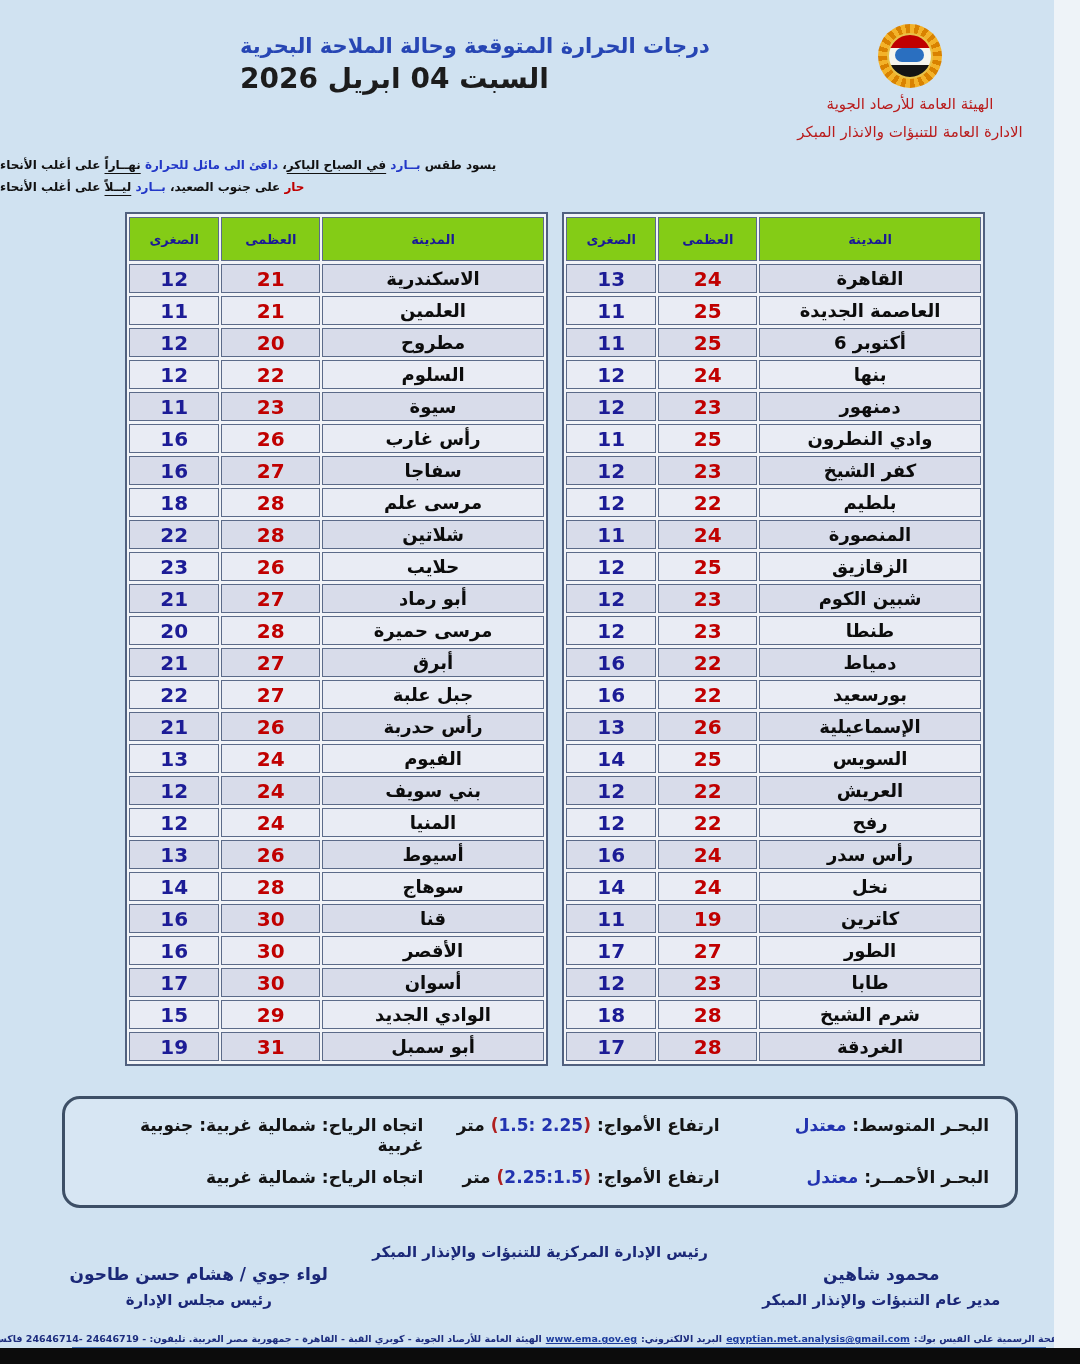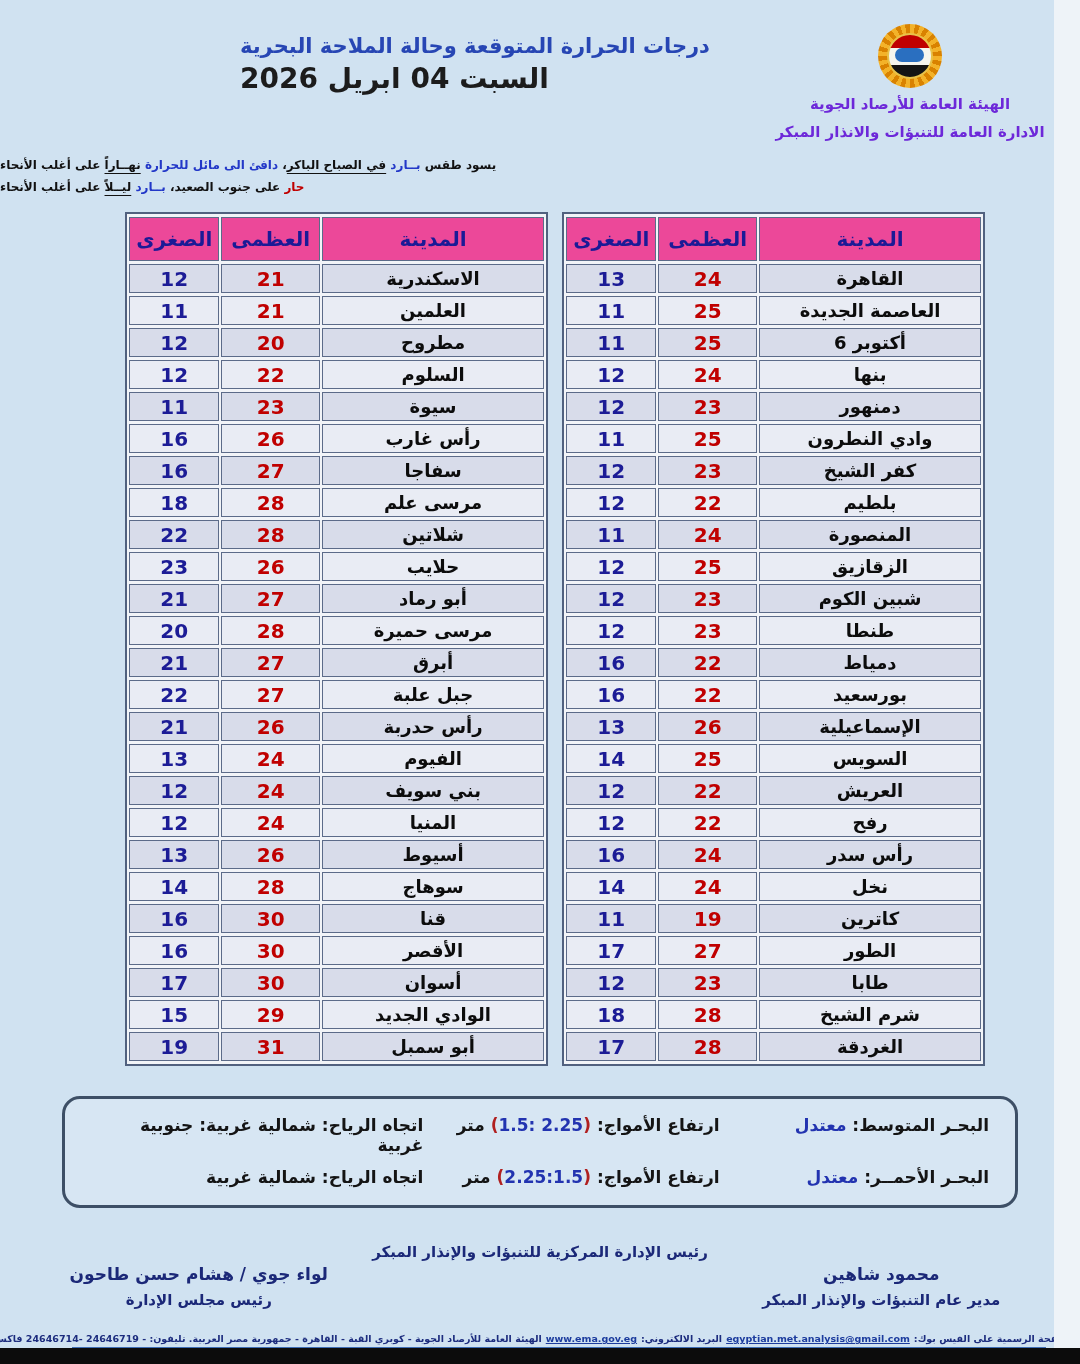"الهيئة العامة للأرصاد الجوية" .org-l { color: #6d28d9 -> #b91c1c; font-weight: bold -> normal }
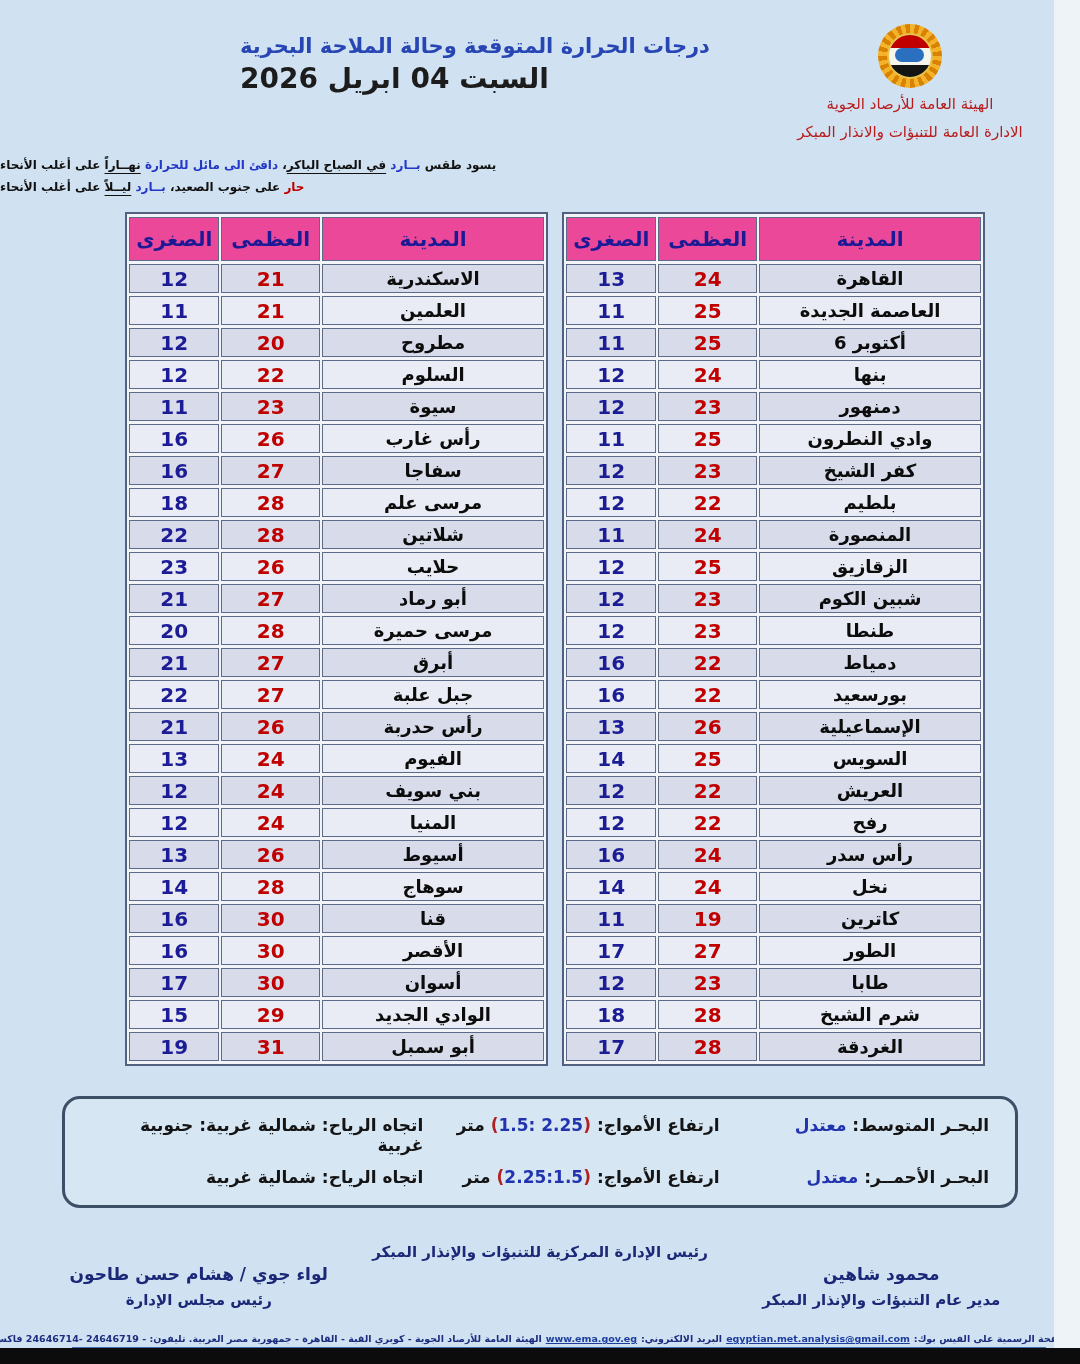"الصغرى" table.temps th { background: #ec4899 -> #84cc16; font-size: 20px -> 13px }
